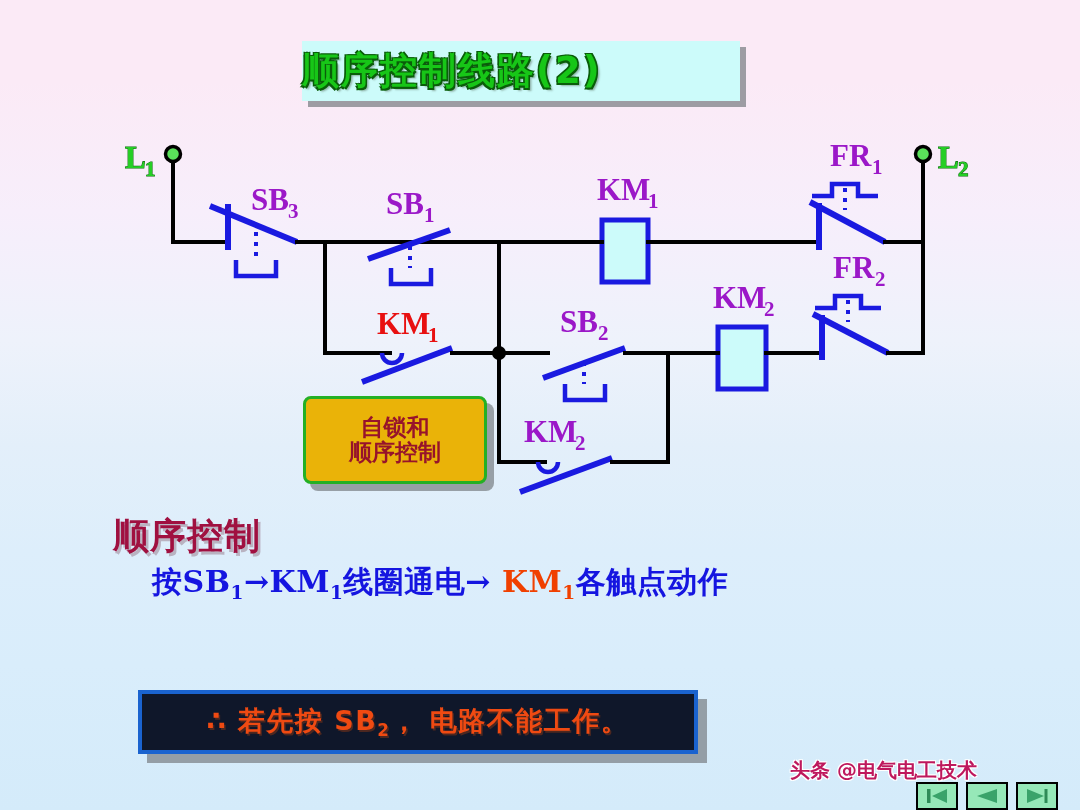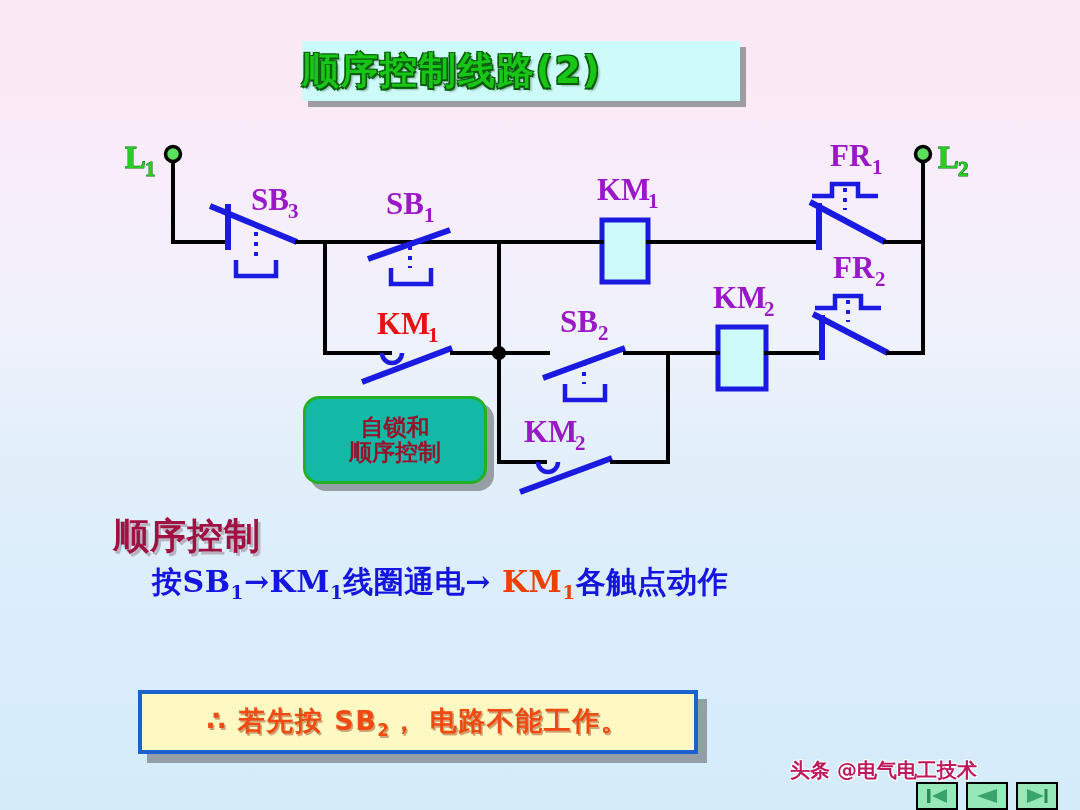"自锁和" #callout { background: #14b8a6 -> #eab308; border-radius: 16px -> 8px }
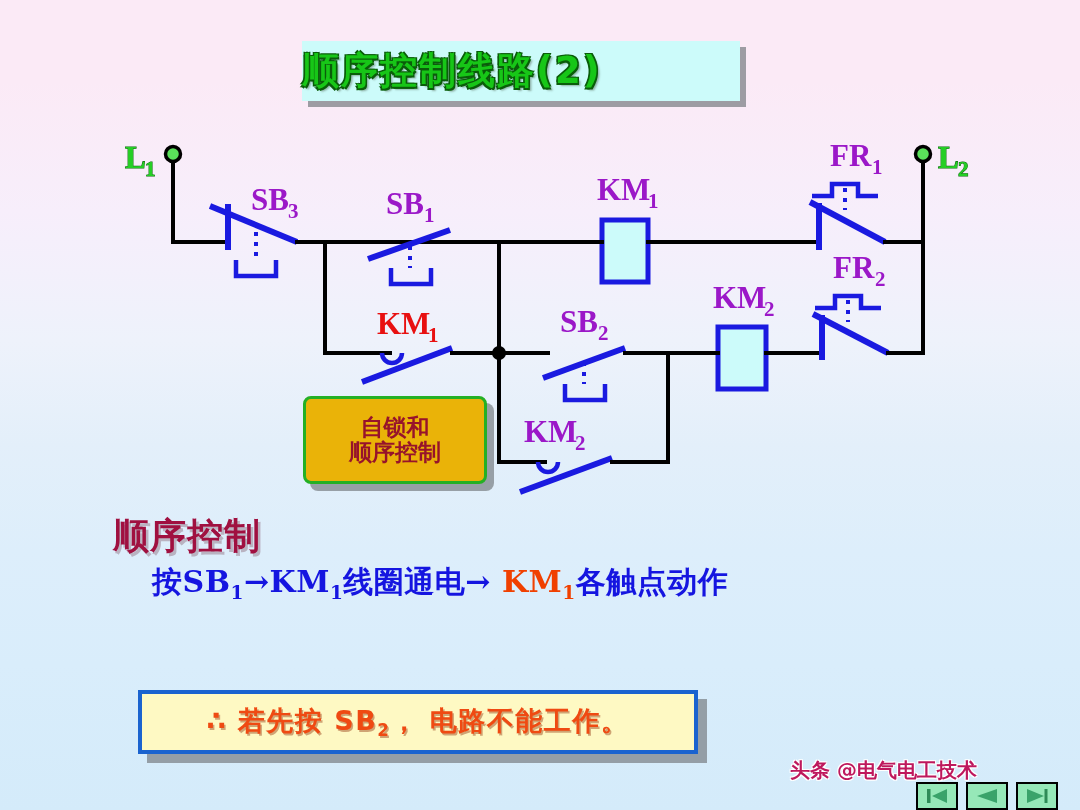"∴ 若先按 SB2， 电路不能工作。" #conclusion { background: #fef9c3 -> #0f172a }
